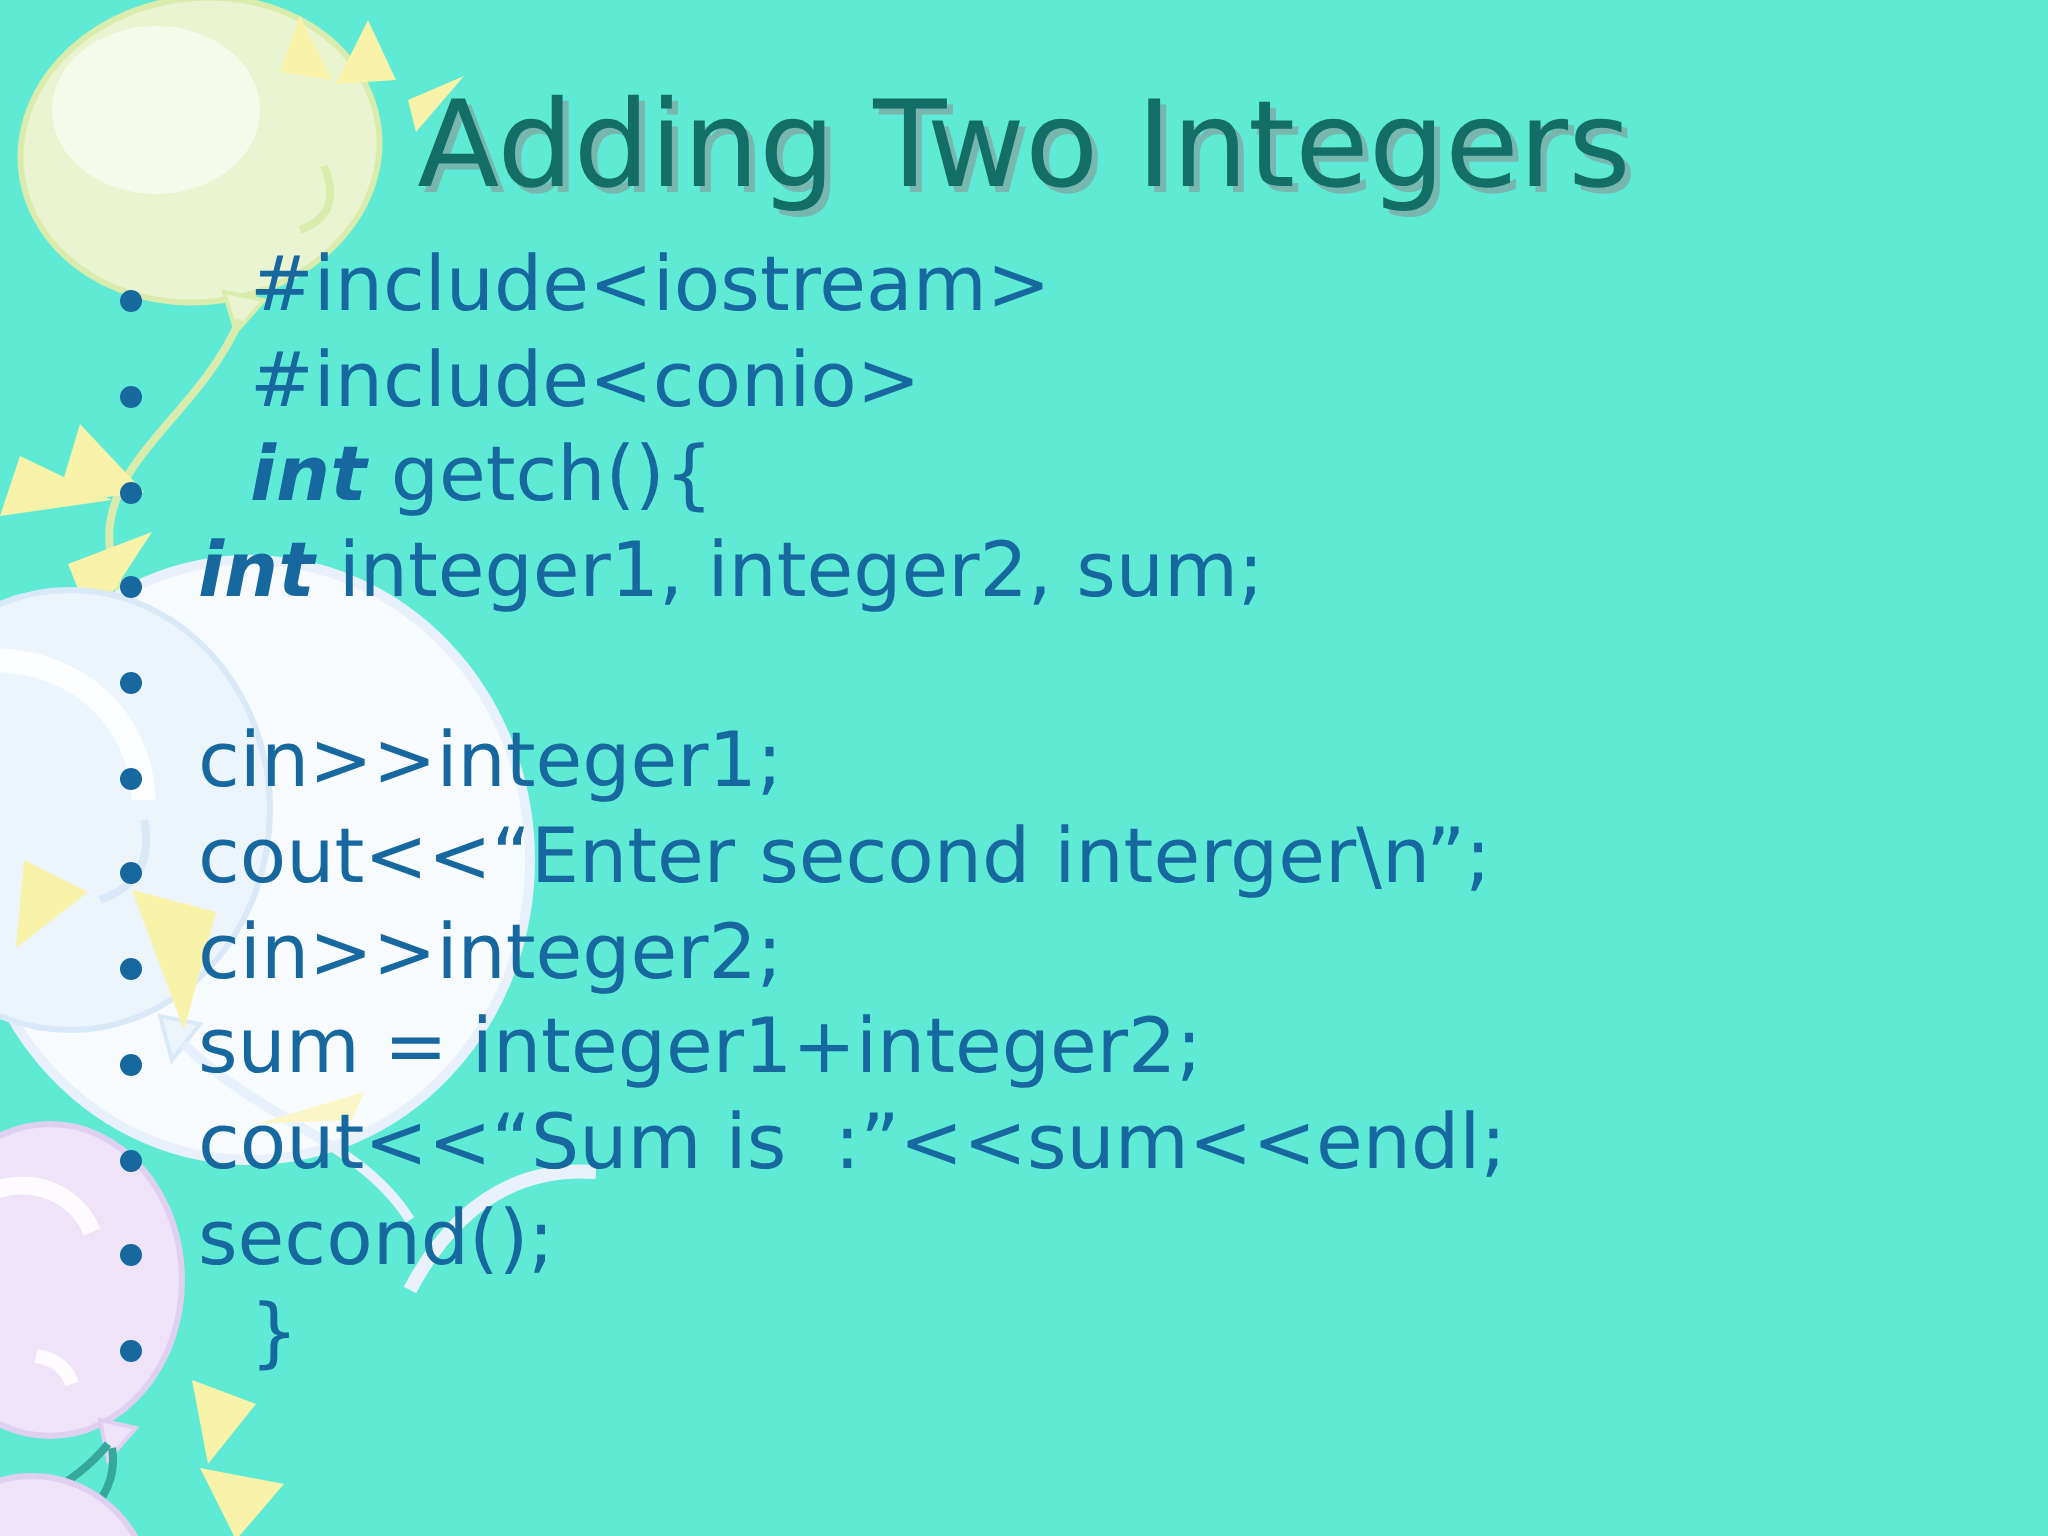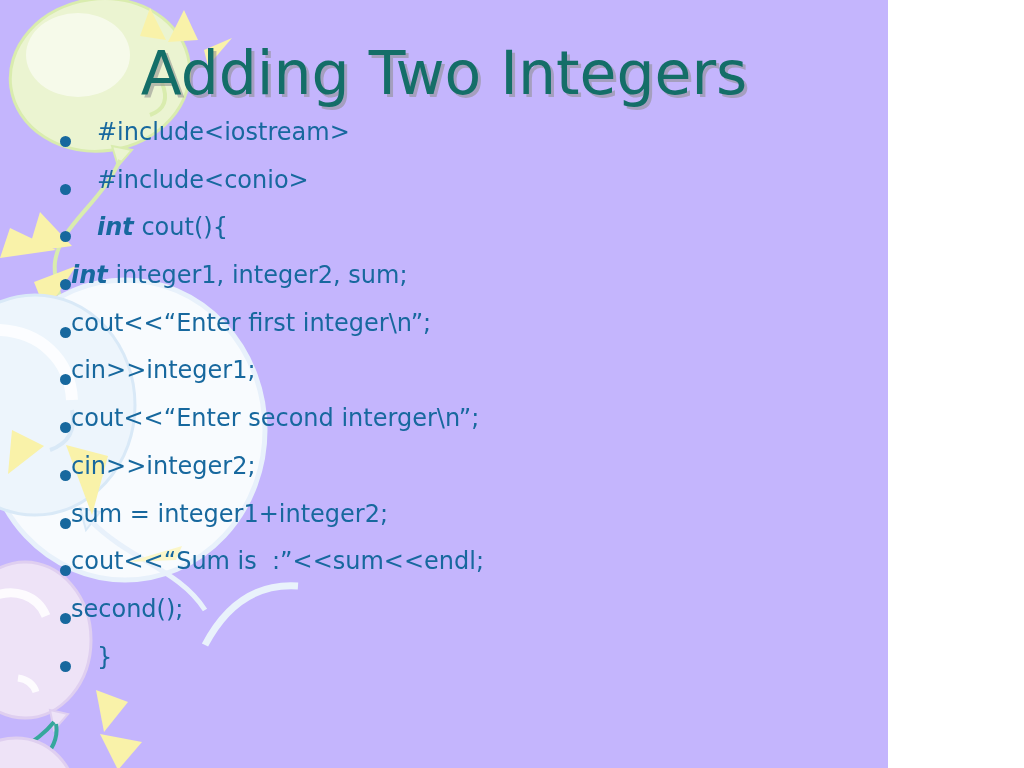"Adding Two Integers" .slide { background: #c4b5fd -> #5eead4; width: 888px -> 1024px }
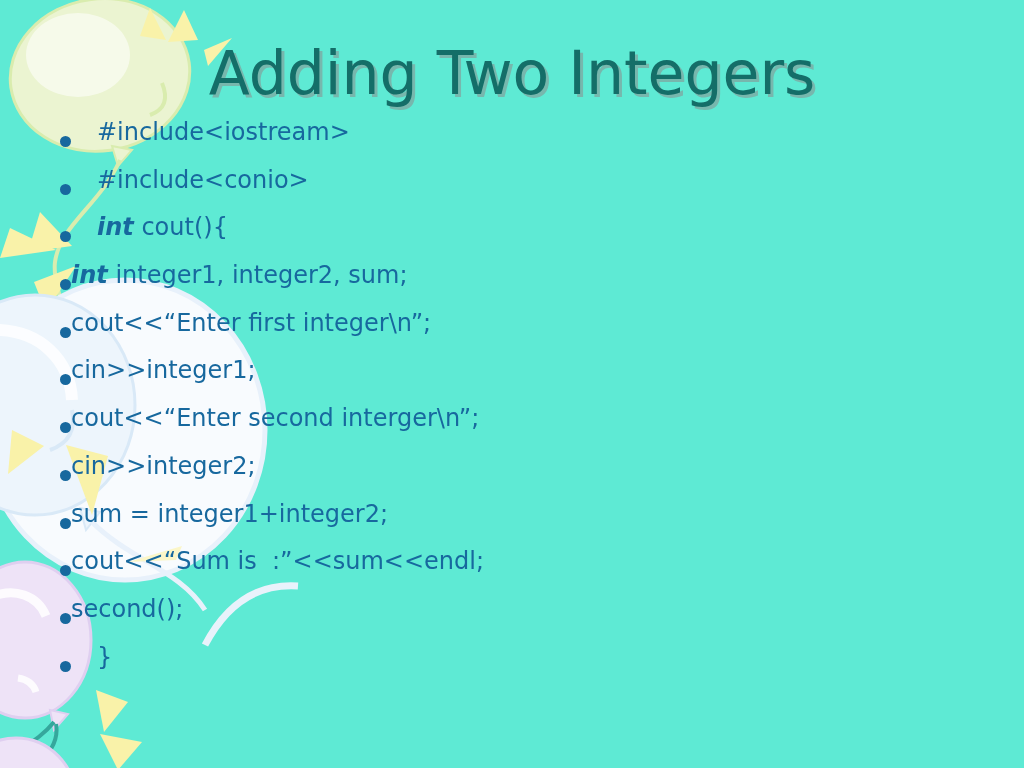"#include<iostream>" .line { align-items: flex-start -> center; font-size: 24px -> 38px; gap: none -> 28px }
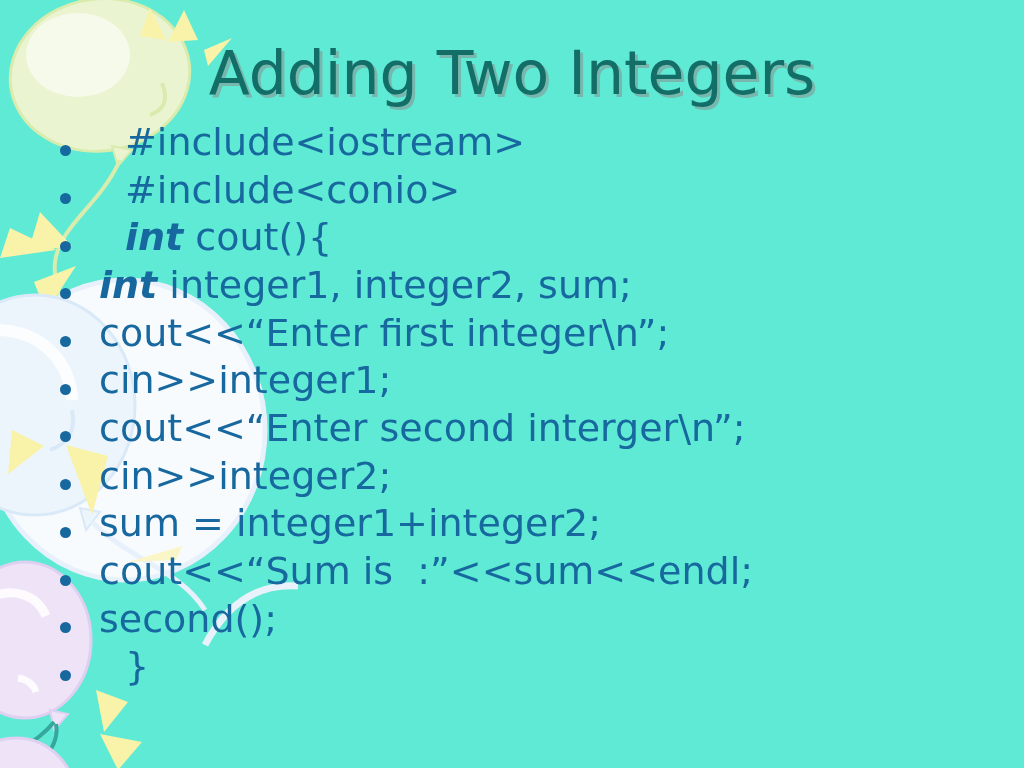"cout(){" span { text: cout -> getch }
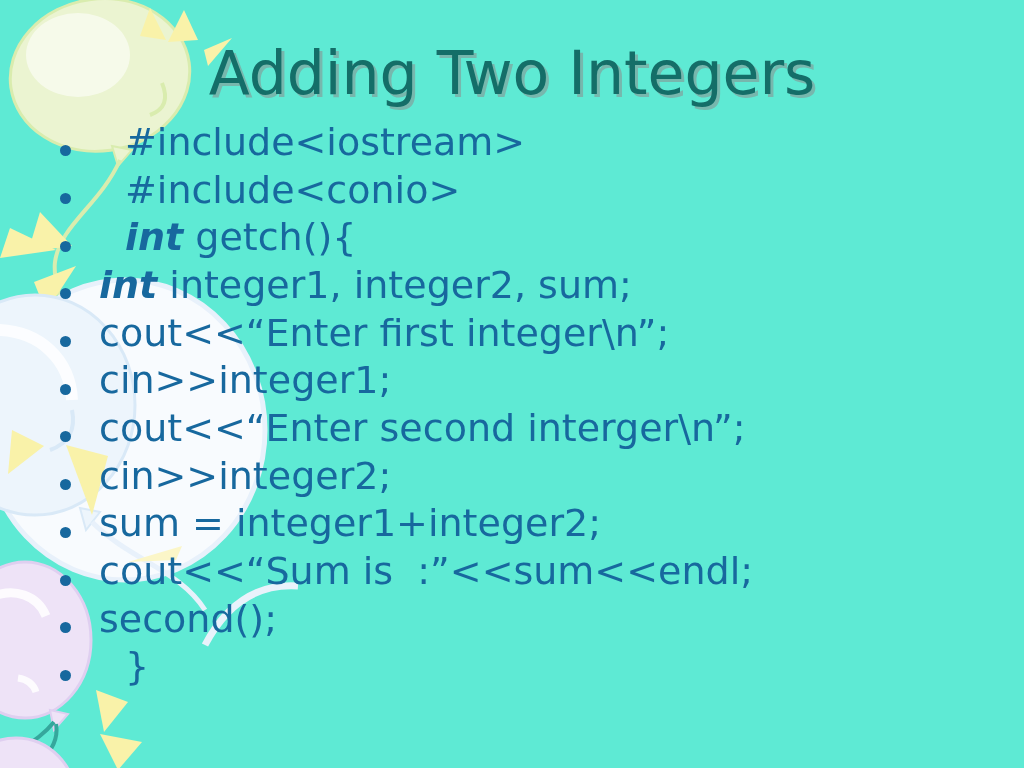"cout<<“Enter first integer\n”;" span.txt { html: <span><span>cout&lt;&lt;“Enter first integer\n”;</span></span> -> none }
